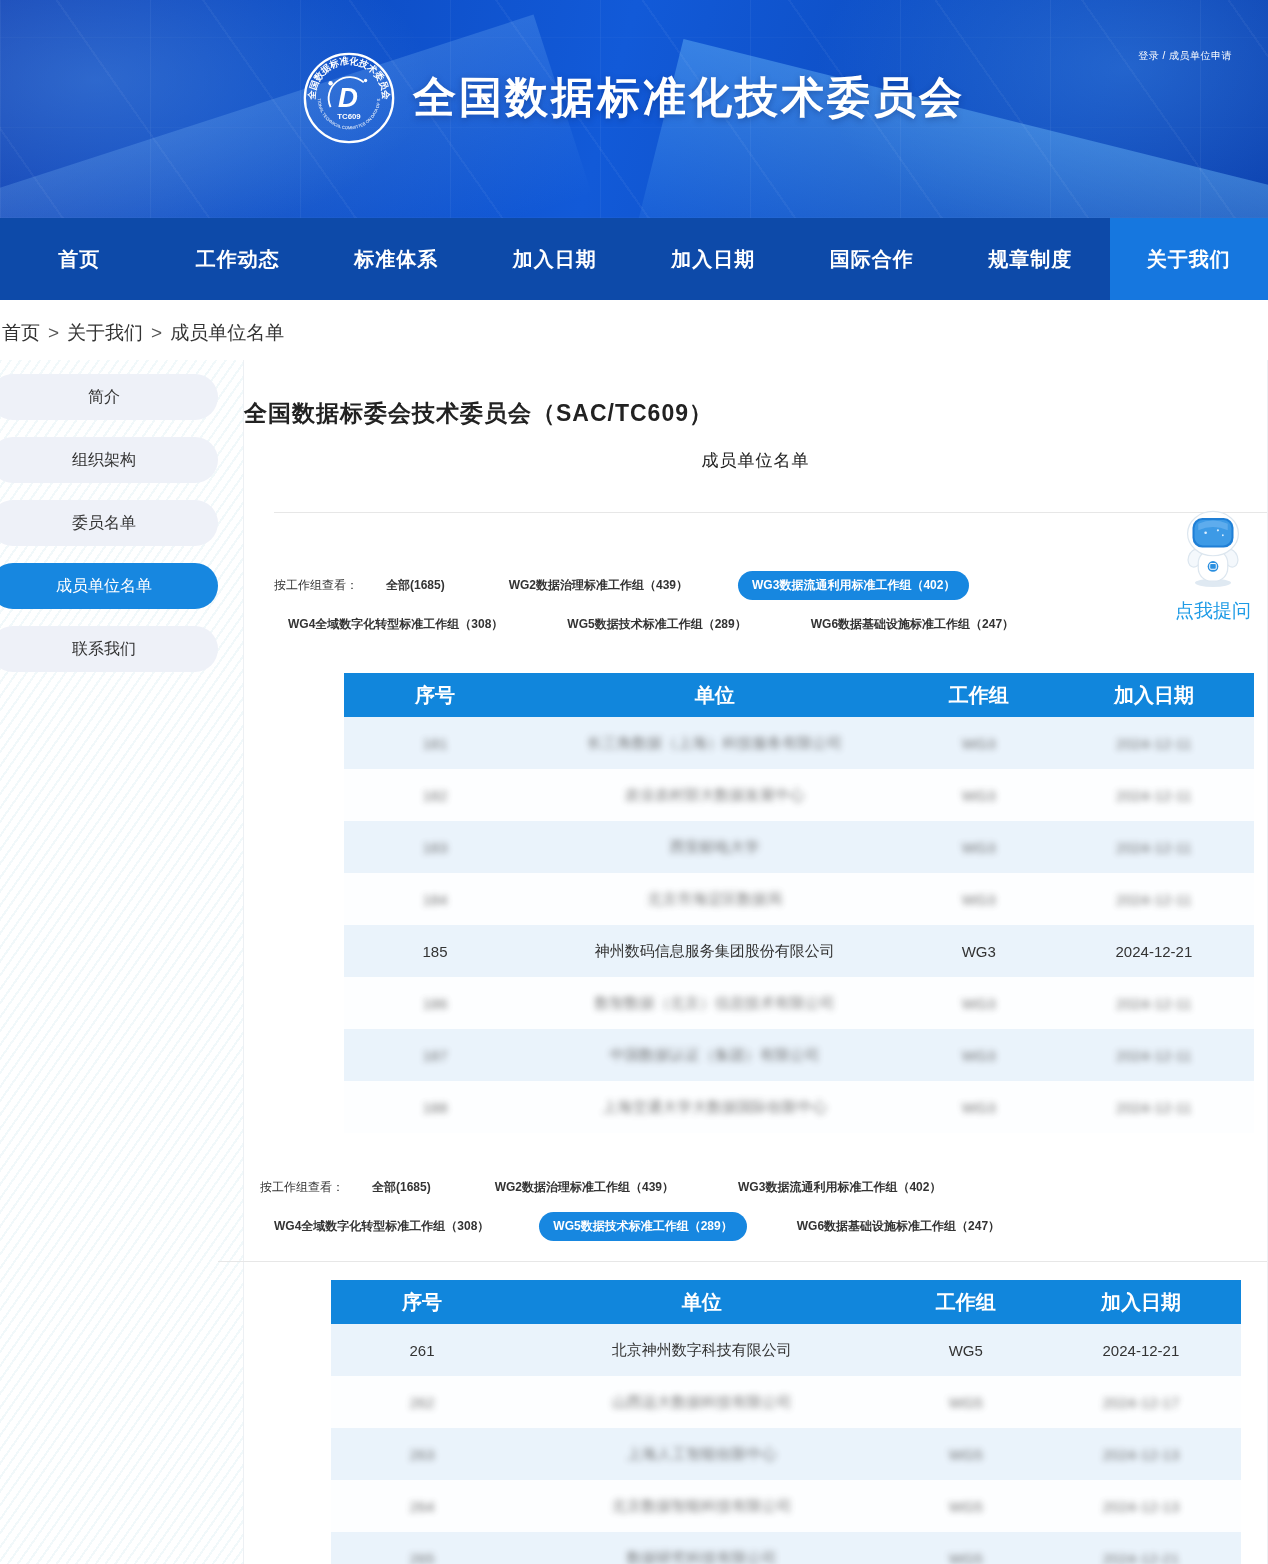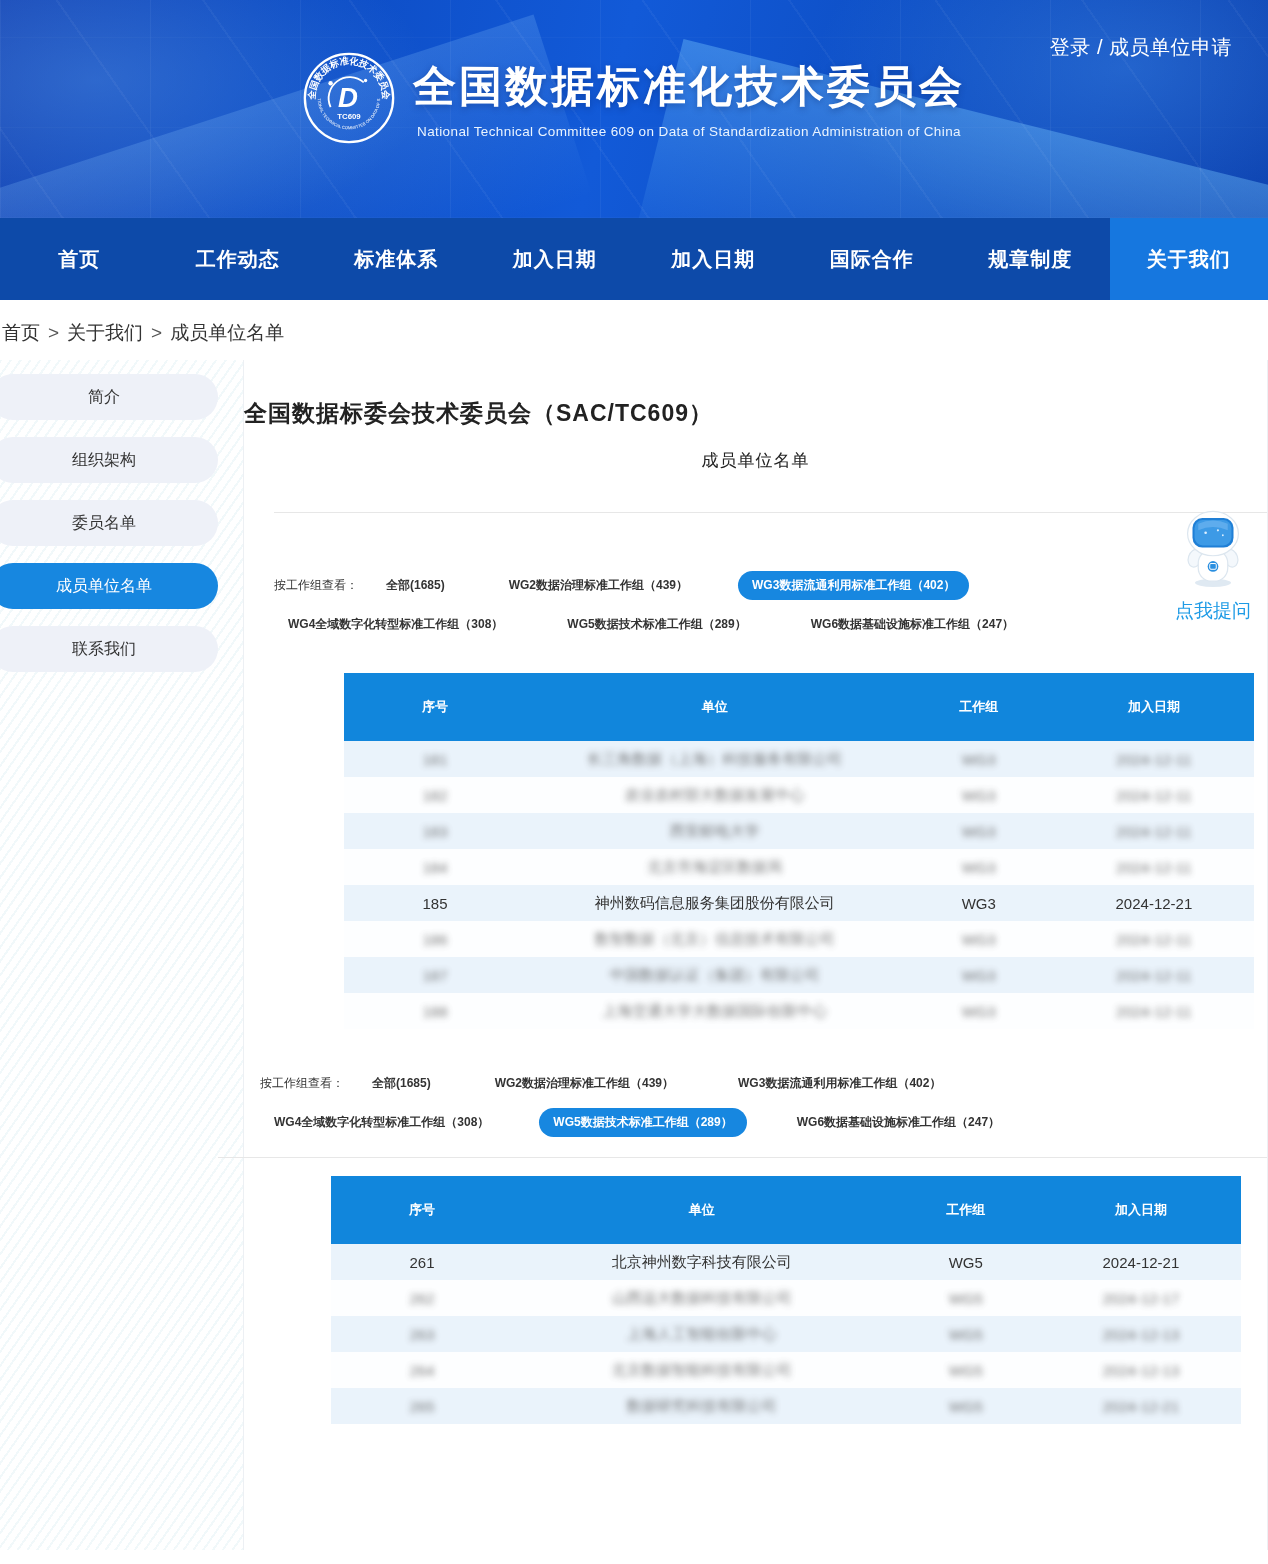"登录 / 成员单位申请" .login-links { font-size: 20px -> 10px; top: 34px -> 49px }
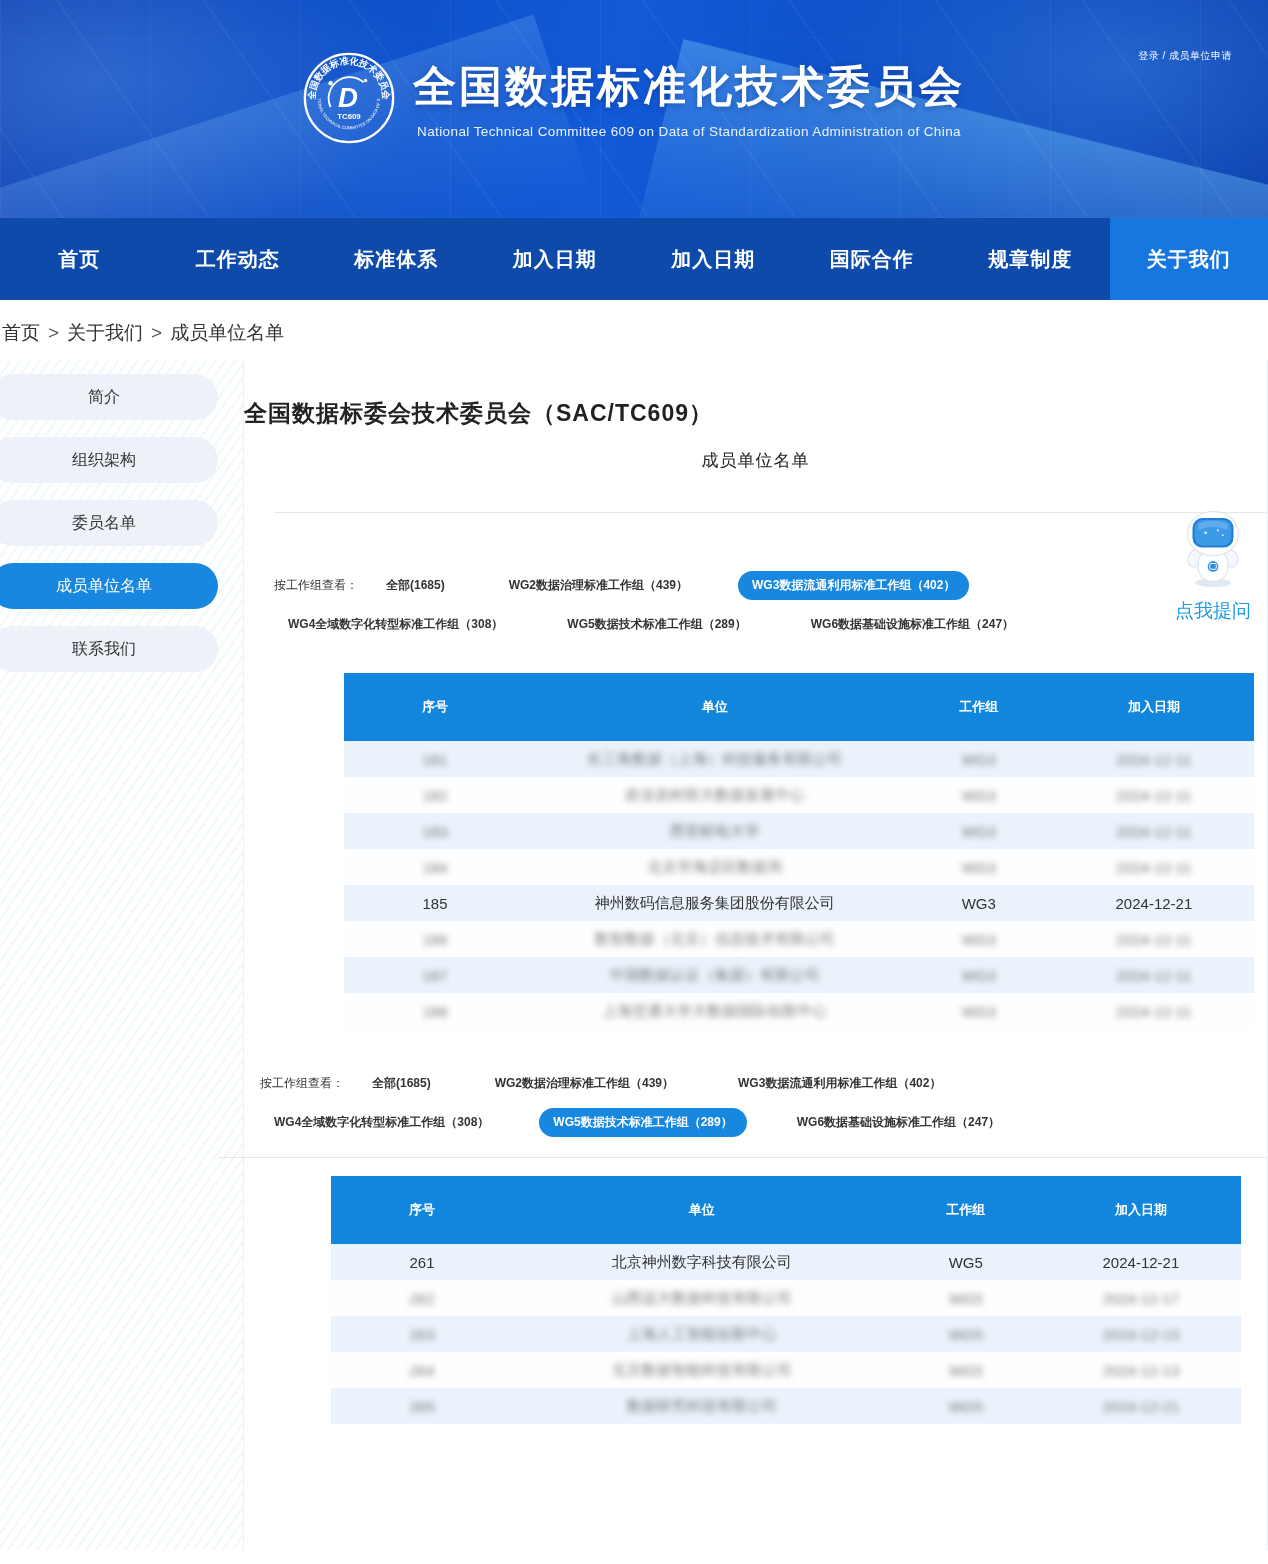"National Technical Committee 609 on" div.brand-sub { html: <div>National Technical Committee 609 on Data of Standardization Administration of China</div> -> none }
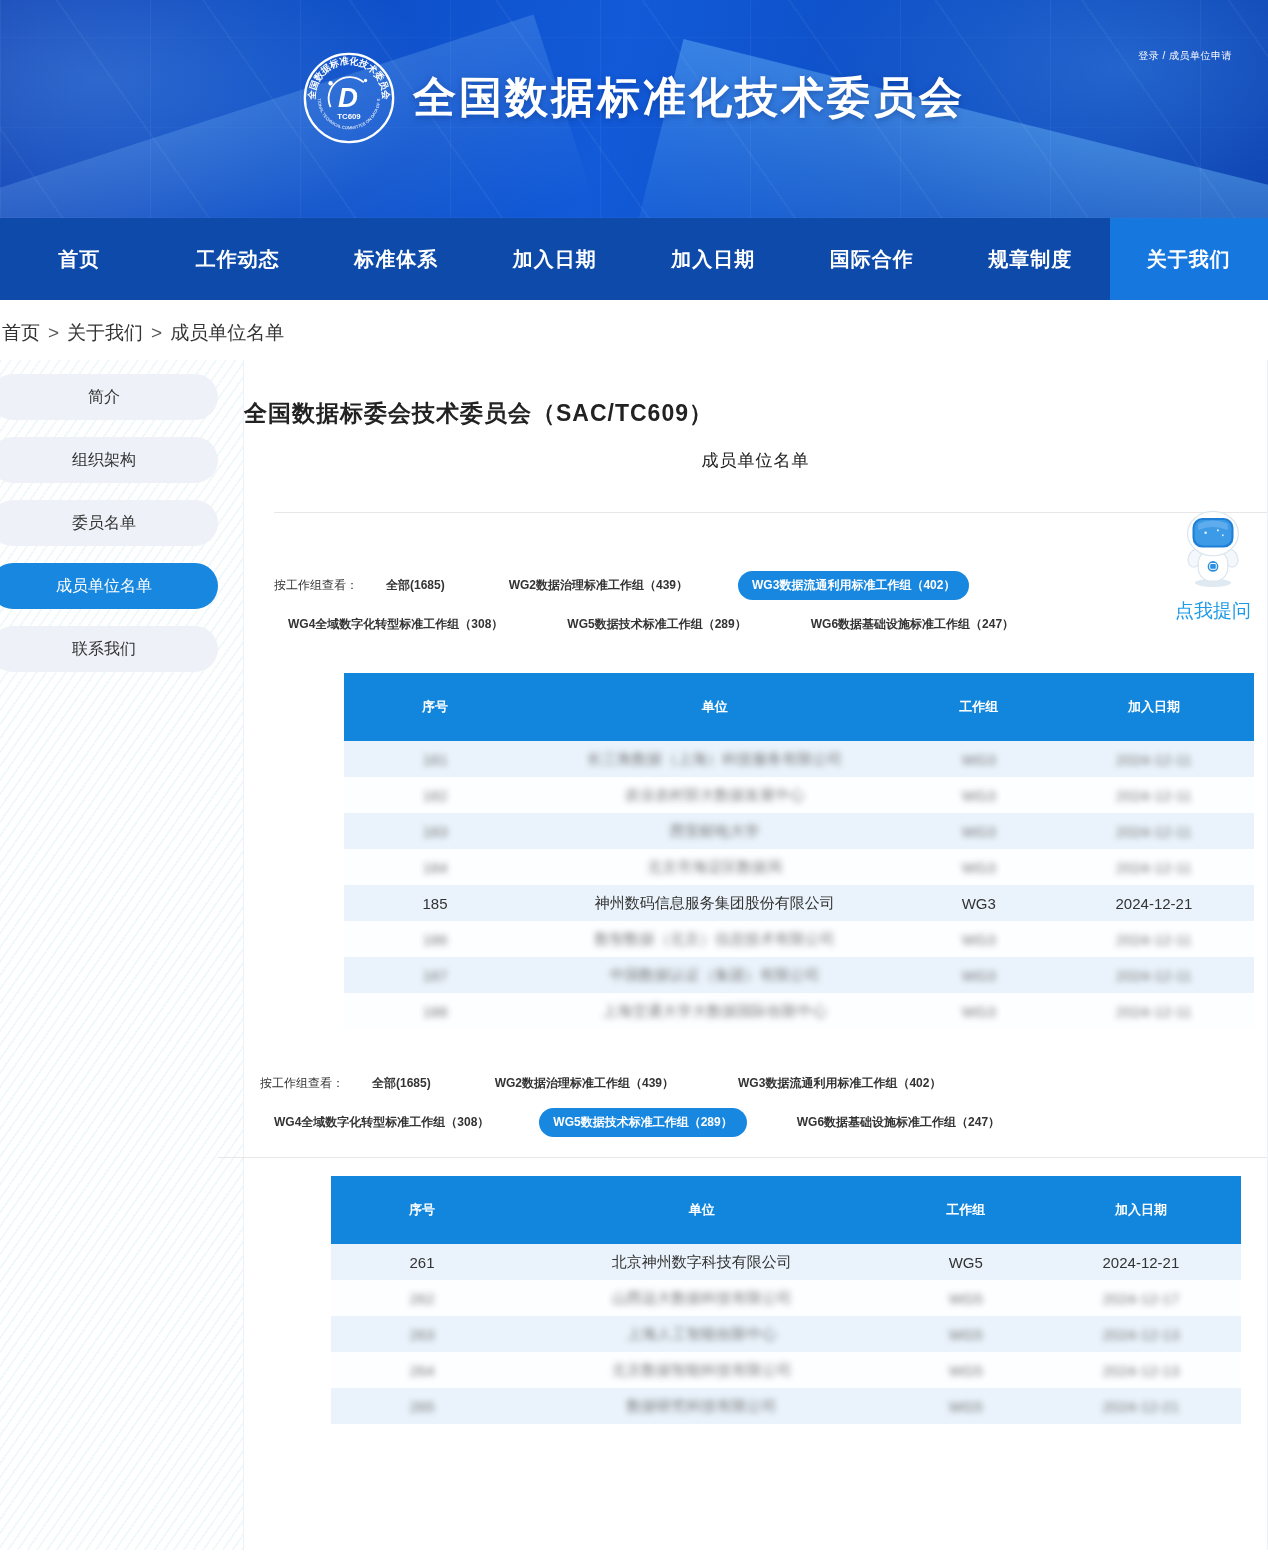"序号" table.member th { font-size: 13px -> 20px; height: 68px -> 44px }
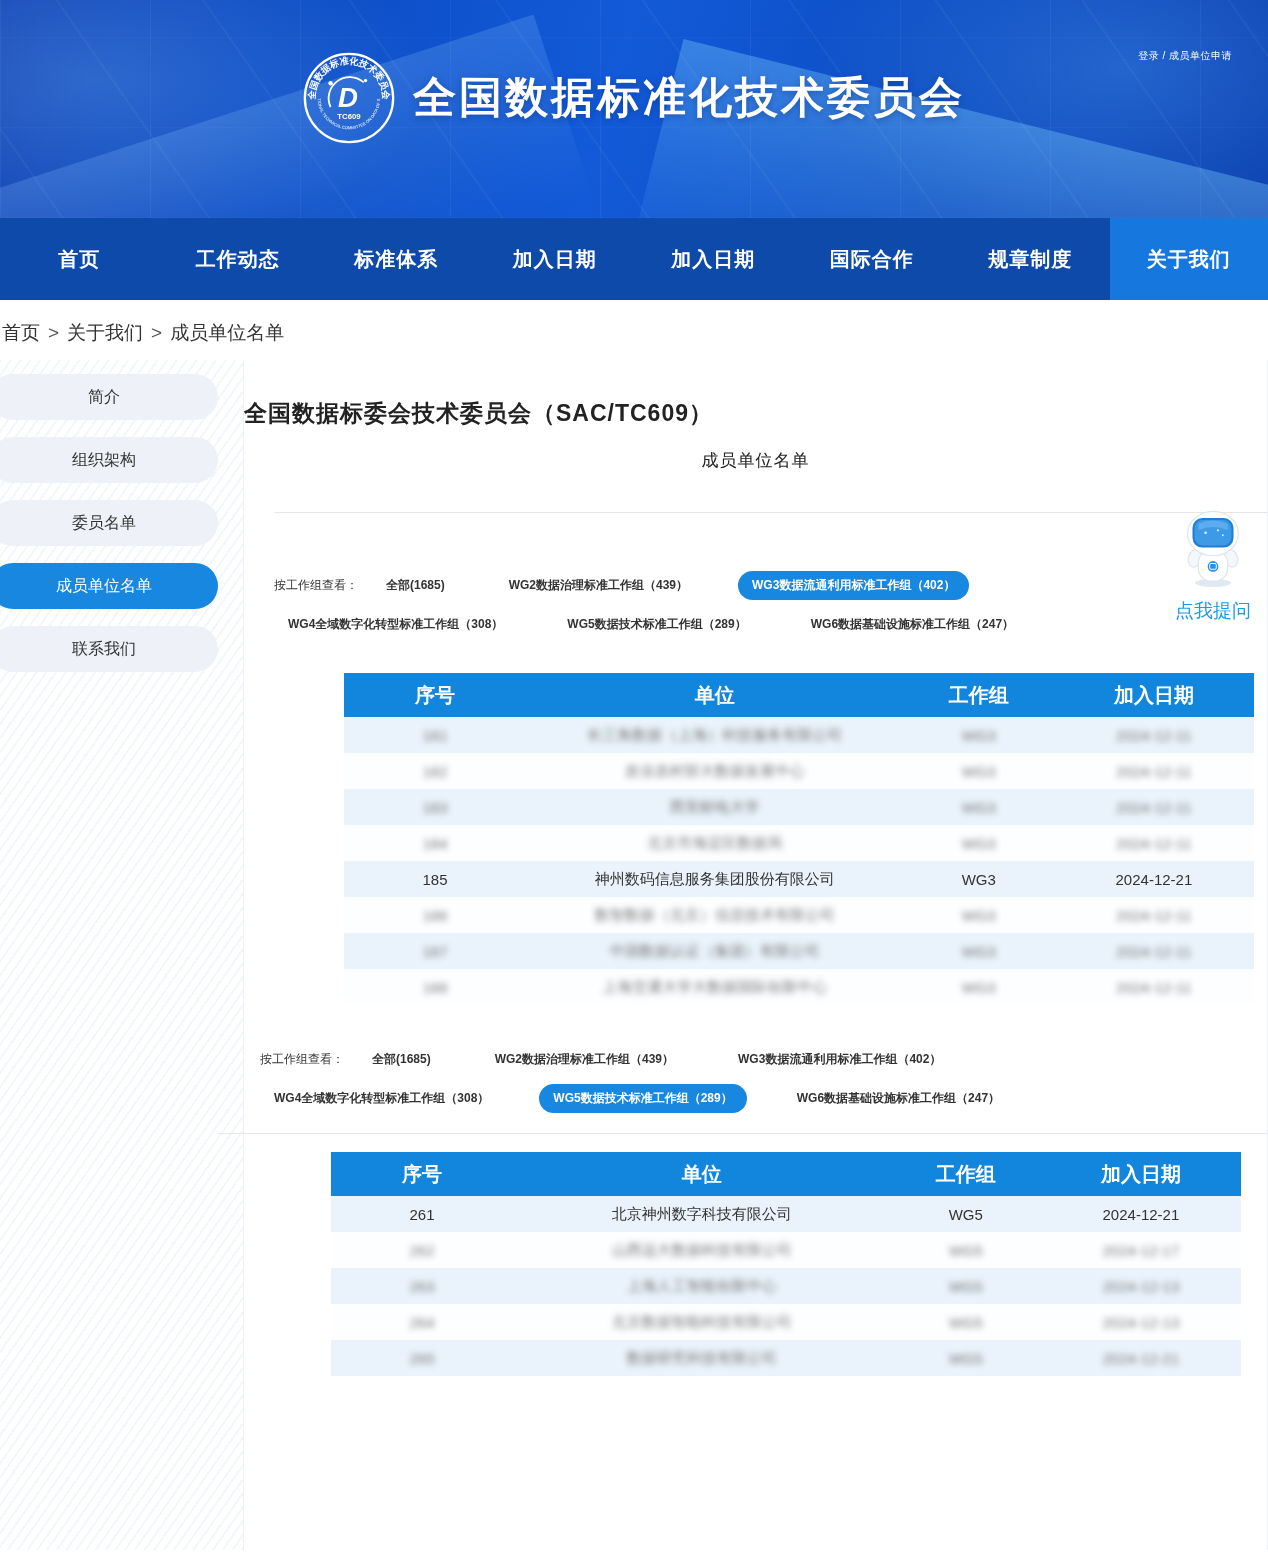"185" table.member td { height: 36px -> 52px }
